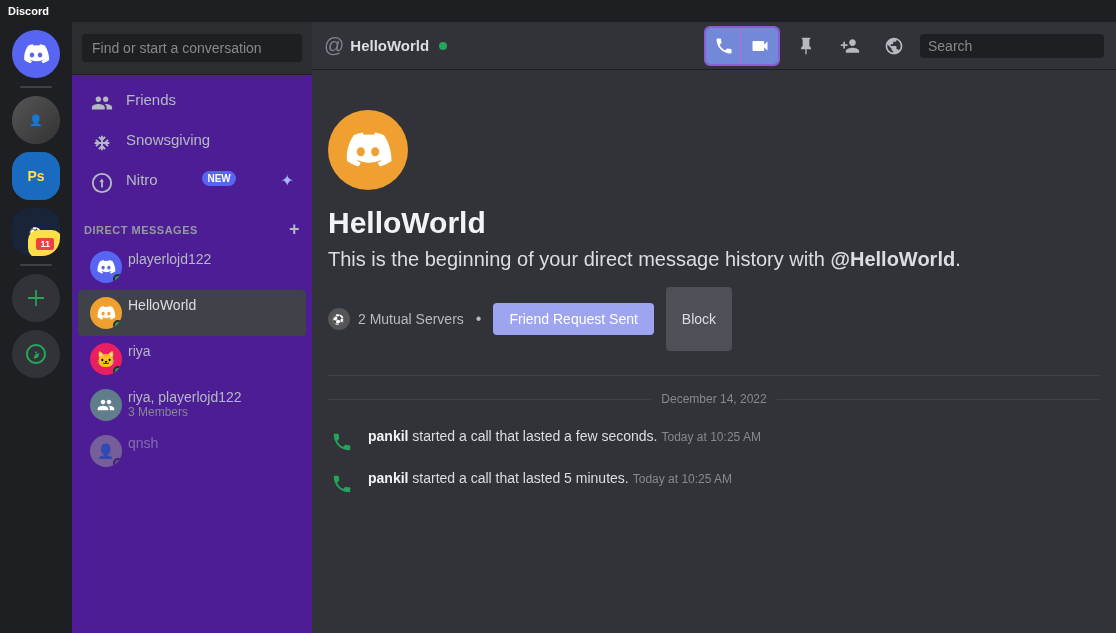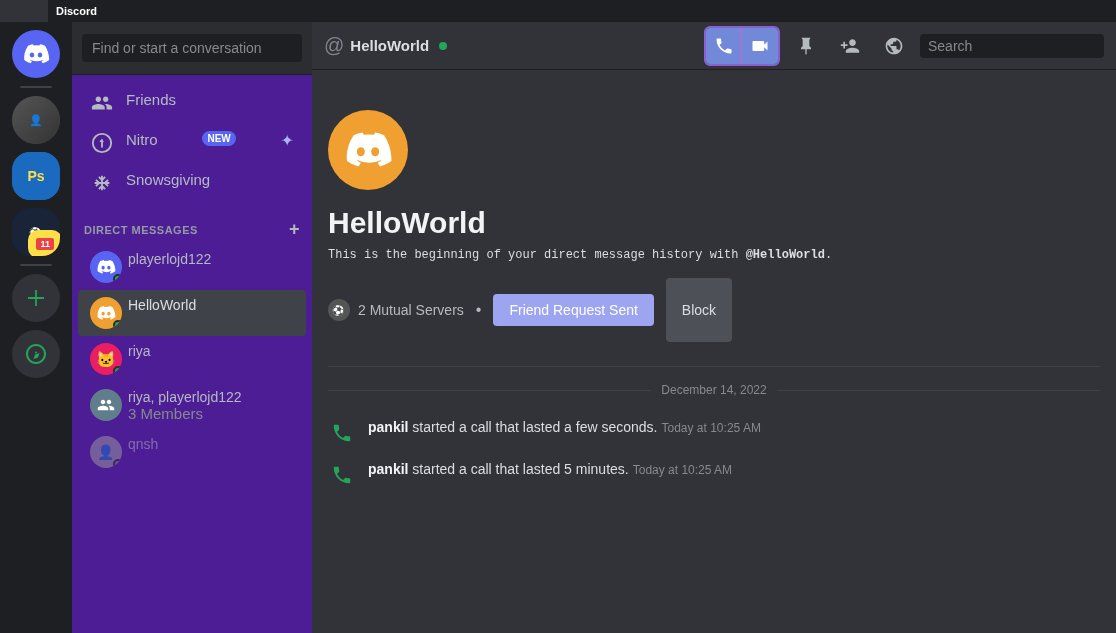"Discord" #titlebar { margin-left: 48px -> none }
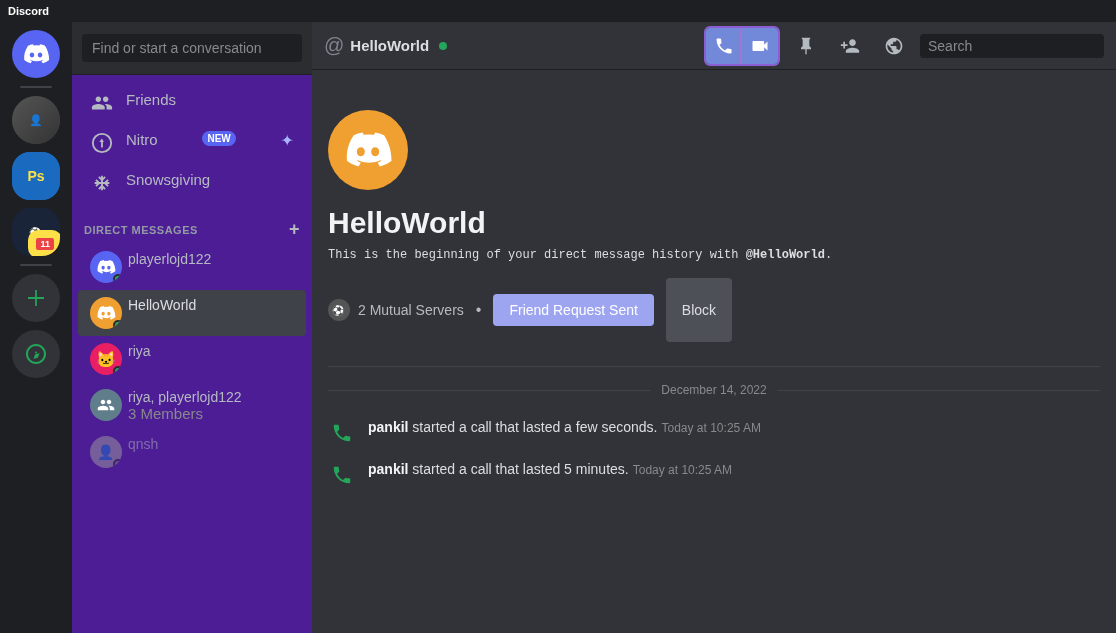"Nitro" div.dm-nav-item { order: before "Snowsgiving" -> after "Snowsgiving" }
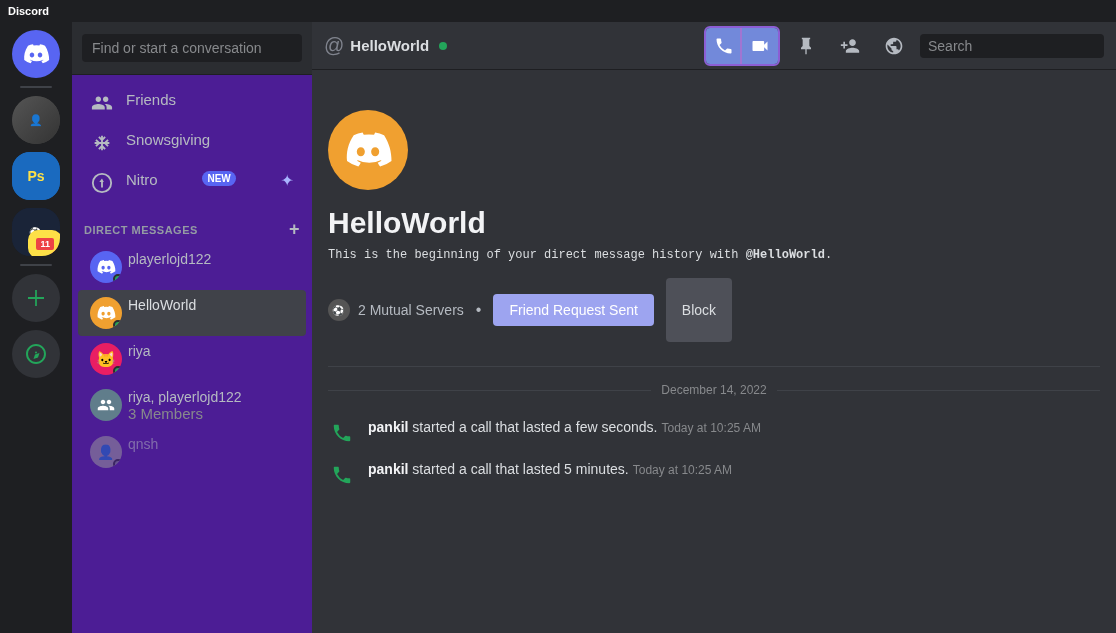"This is the beginning of" #profile-description { font-family: Liberation Mono, monospace -> none; font-size: 12px -> 20px }
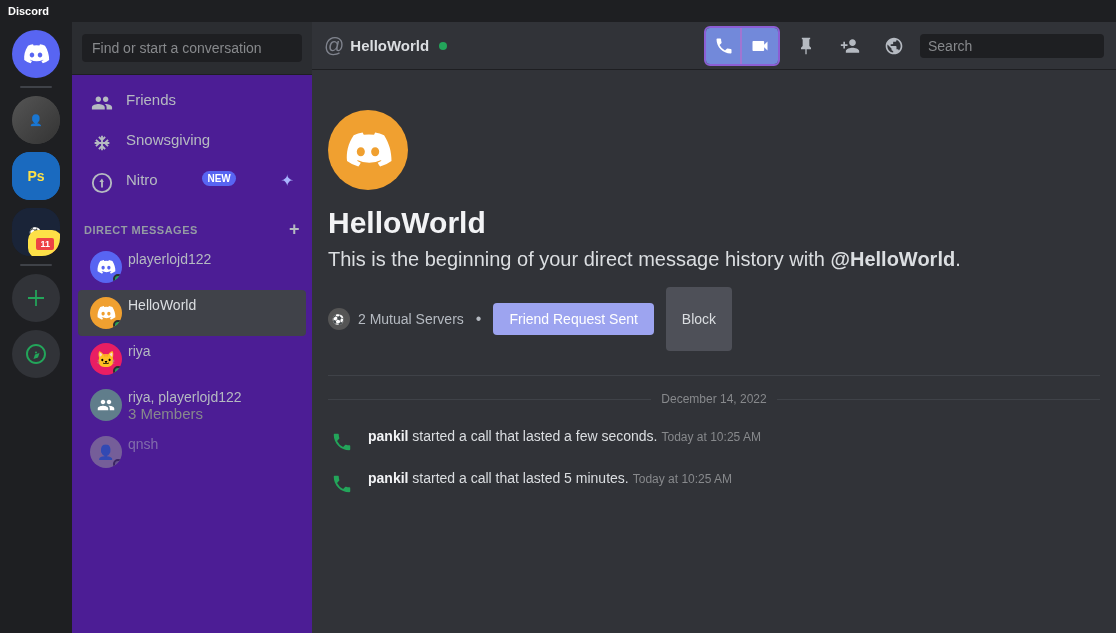"3 Members" .dm-sub { font-size: 15px -> 12px }
